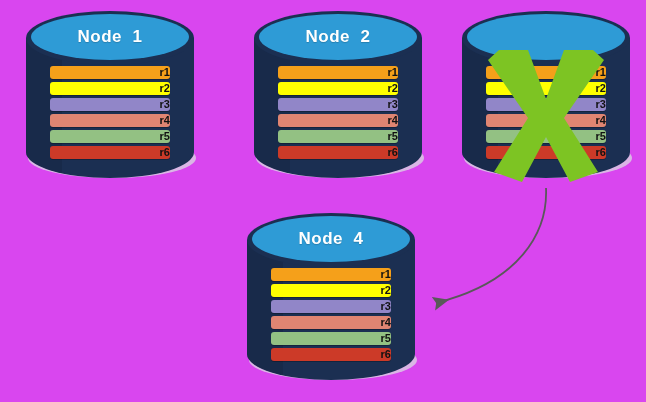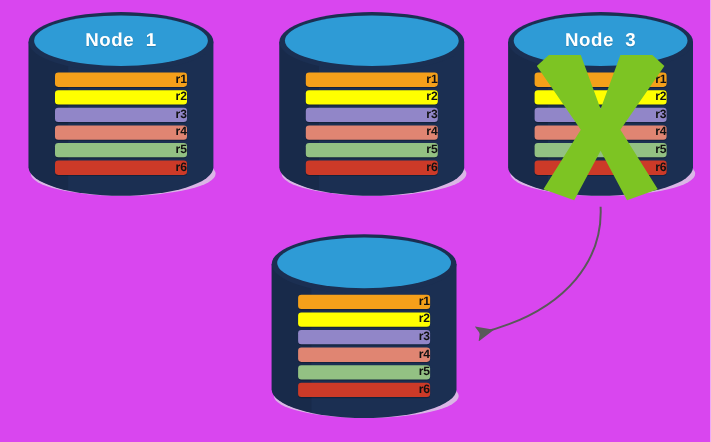"Node 2" div.node-title { html: none -> <div>Node 2</div> }
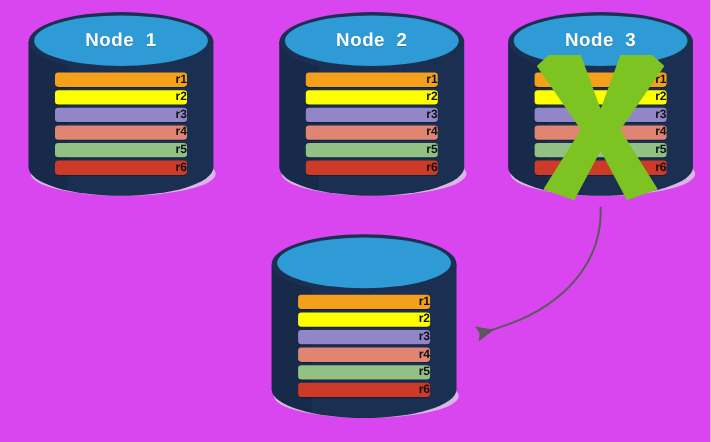"Node 3" div.node-title { html: <div>Node 3</div> -> none }
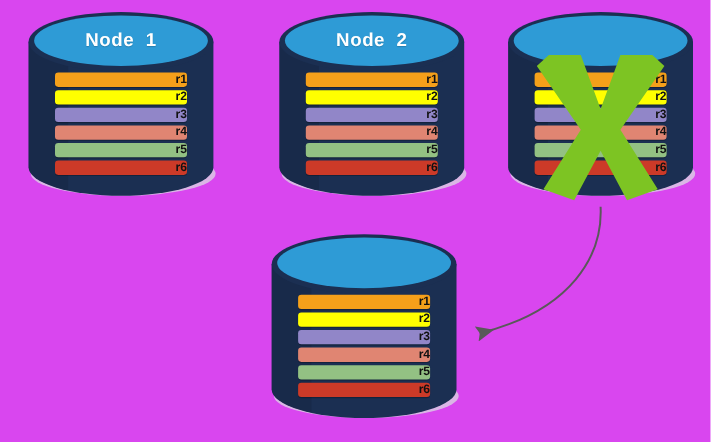"Node 4" div.node-title { html: none -> <div>Node 4</div> }
